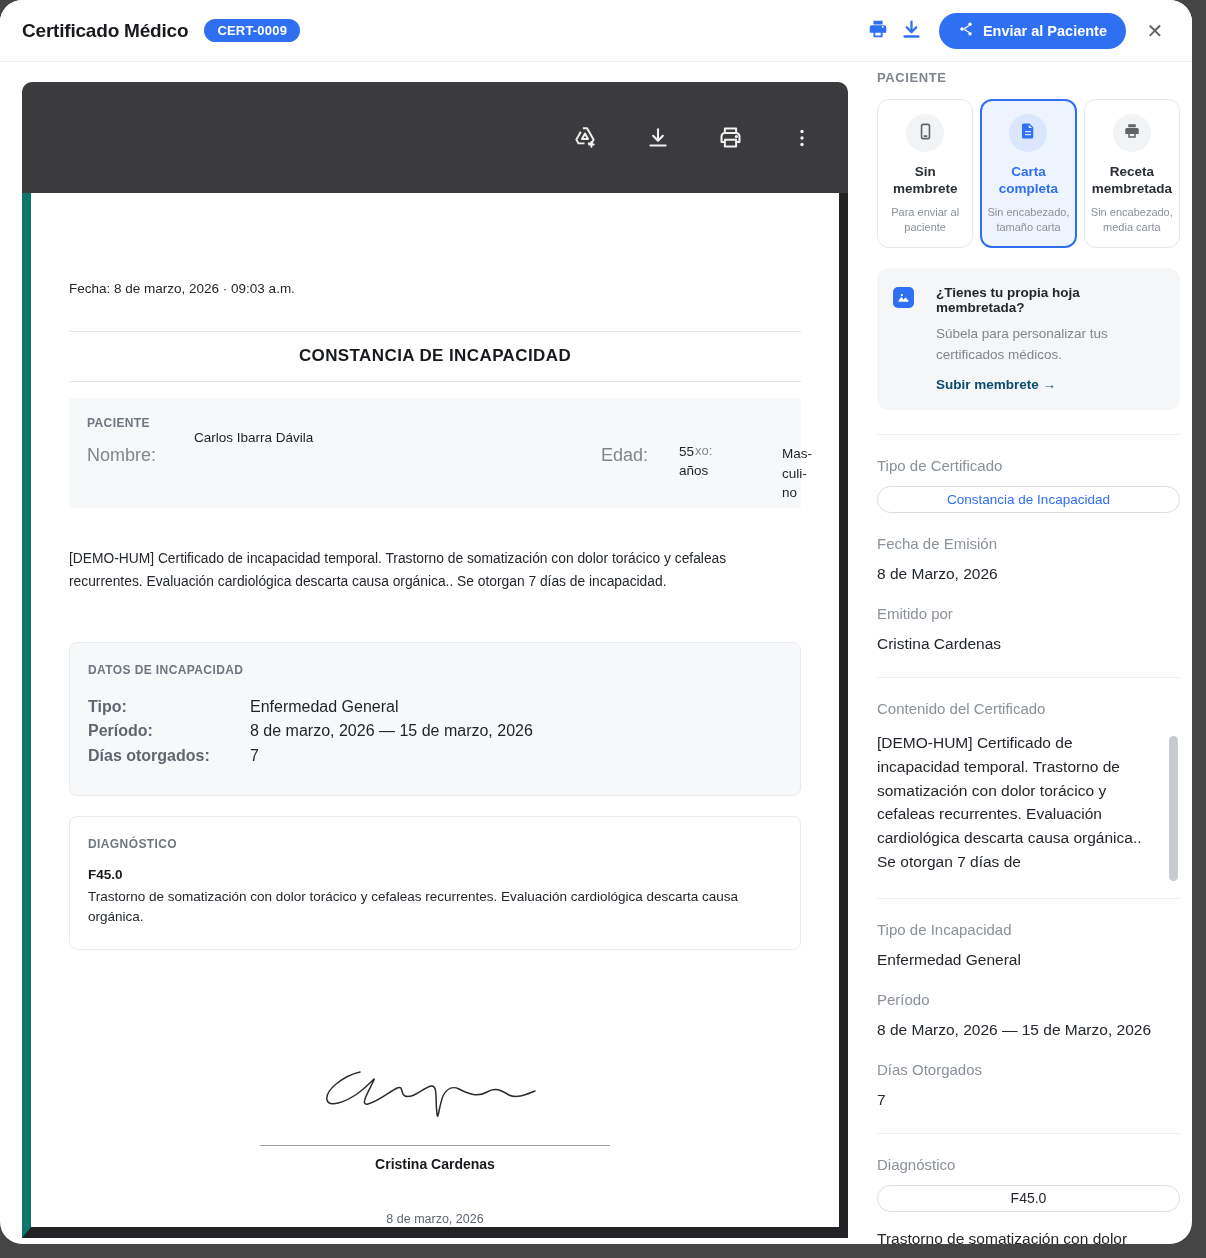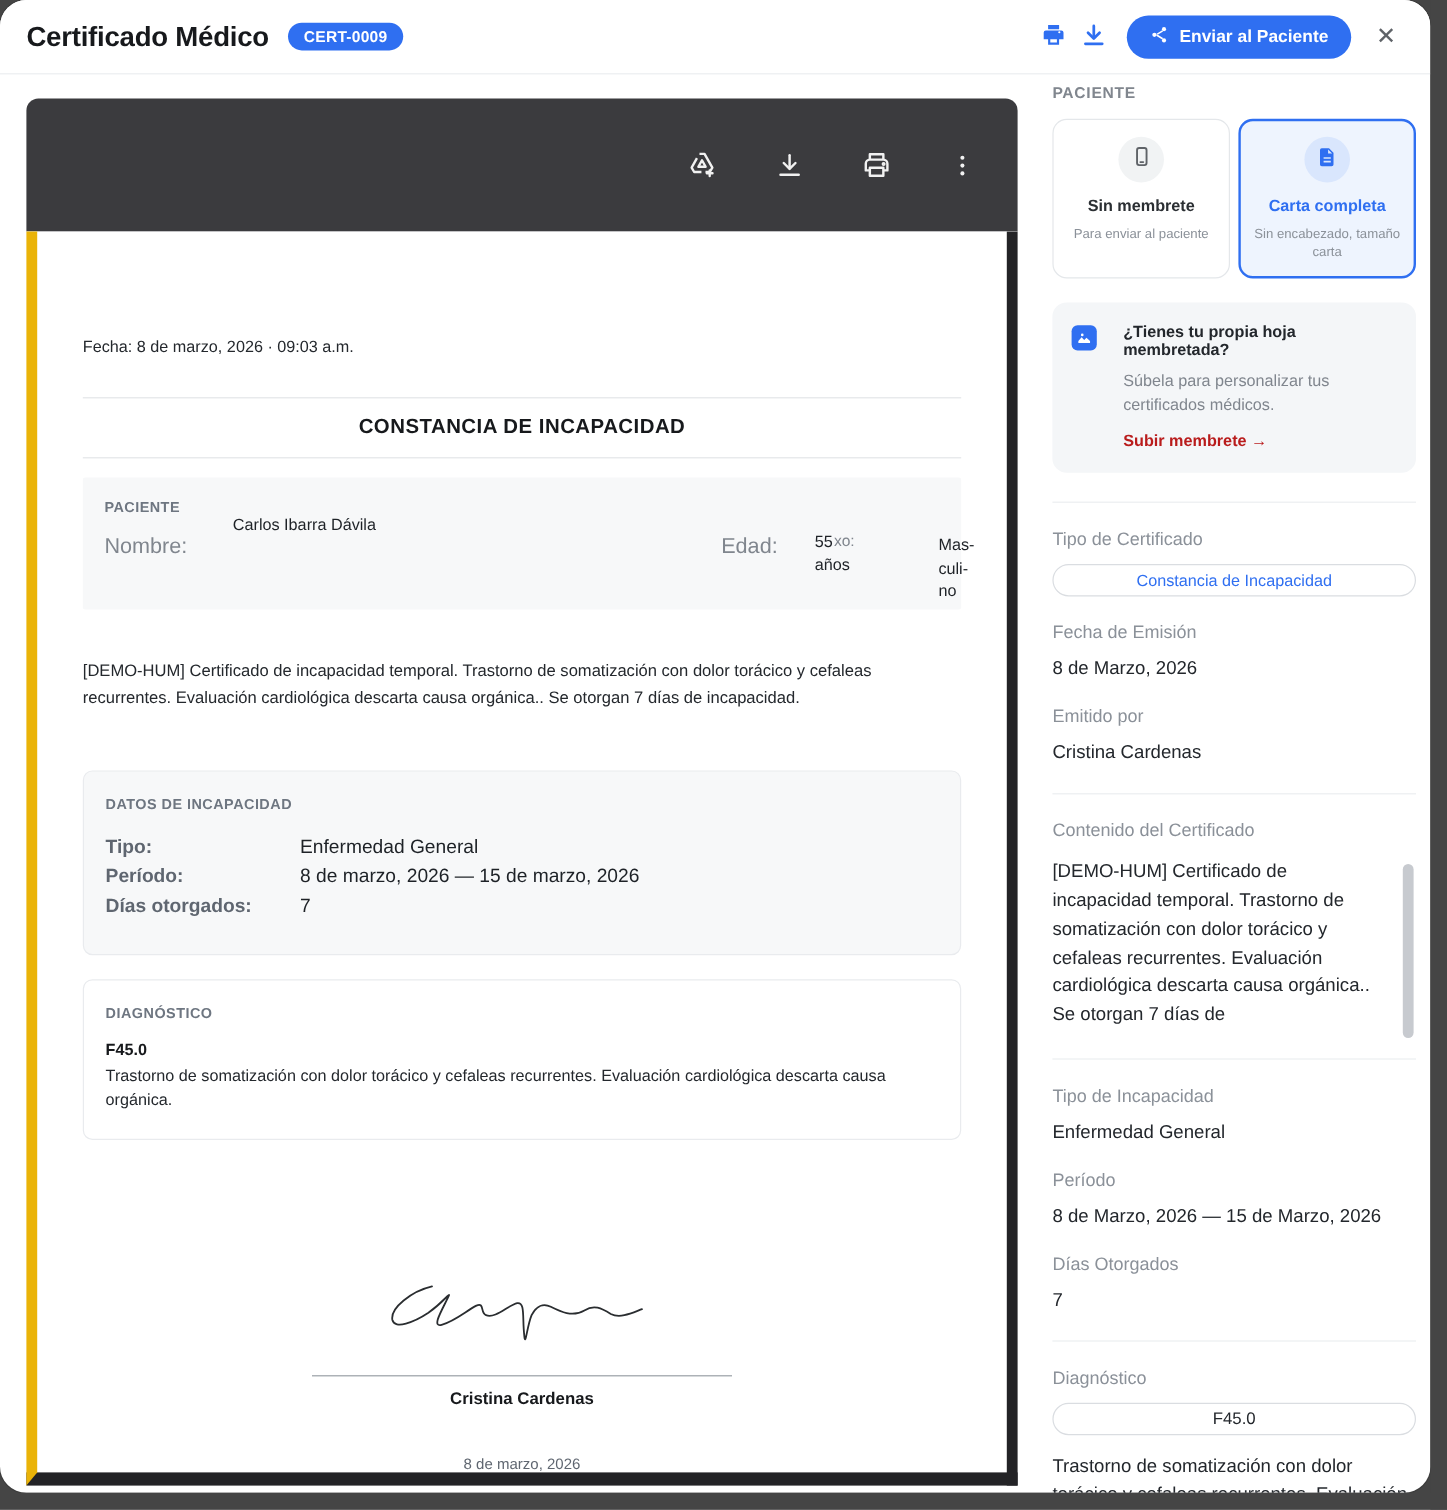"Certificado Médico" .header-title { font-size: 23px -> 19px }
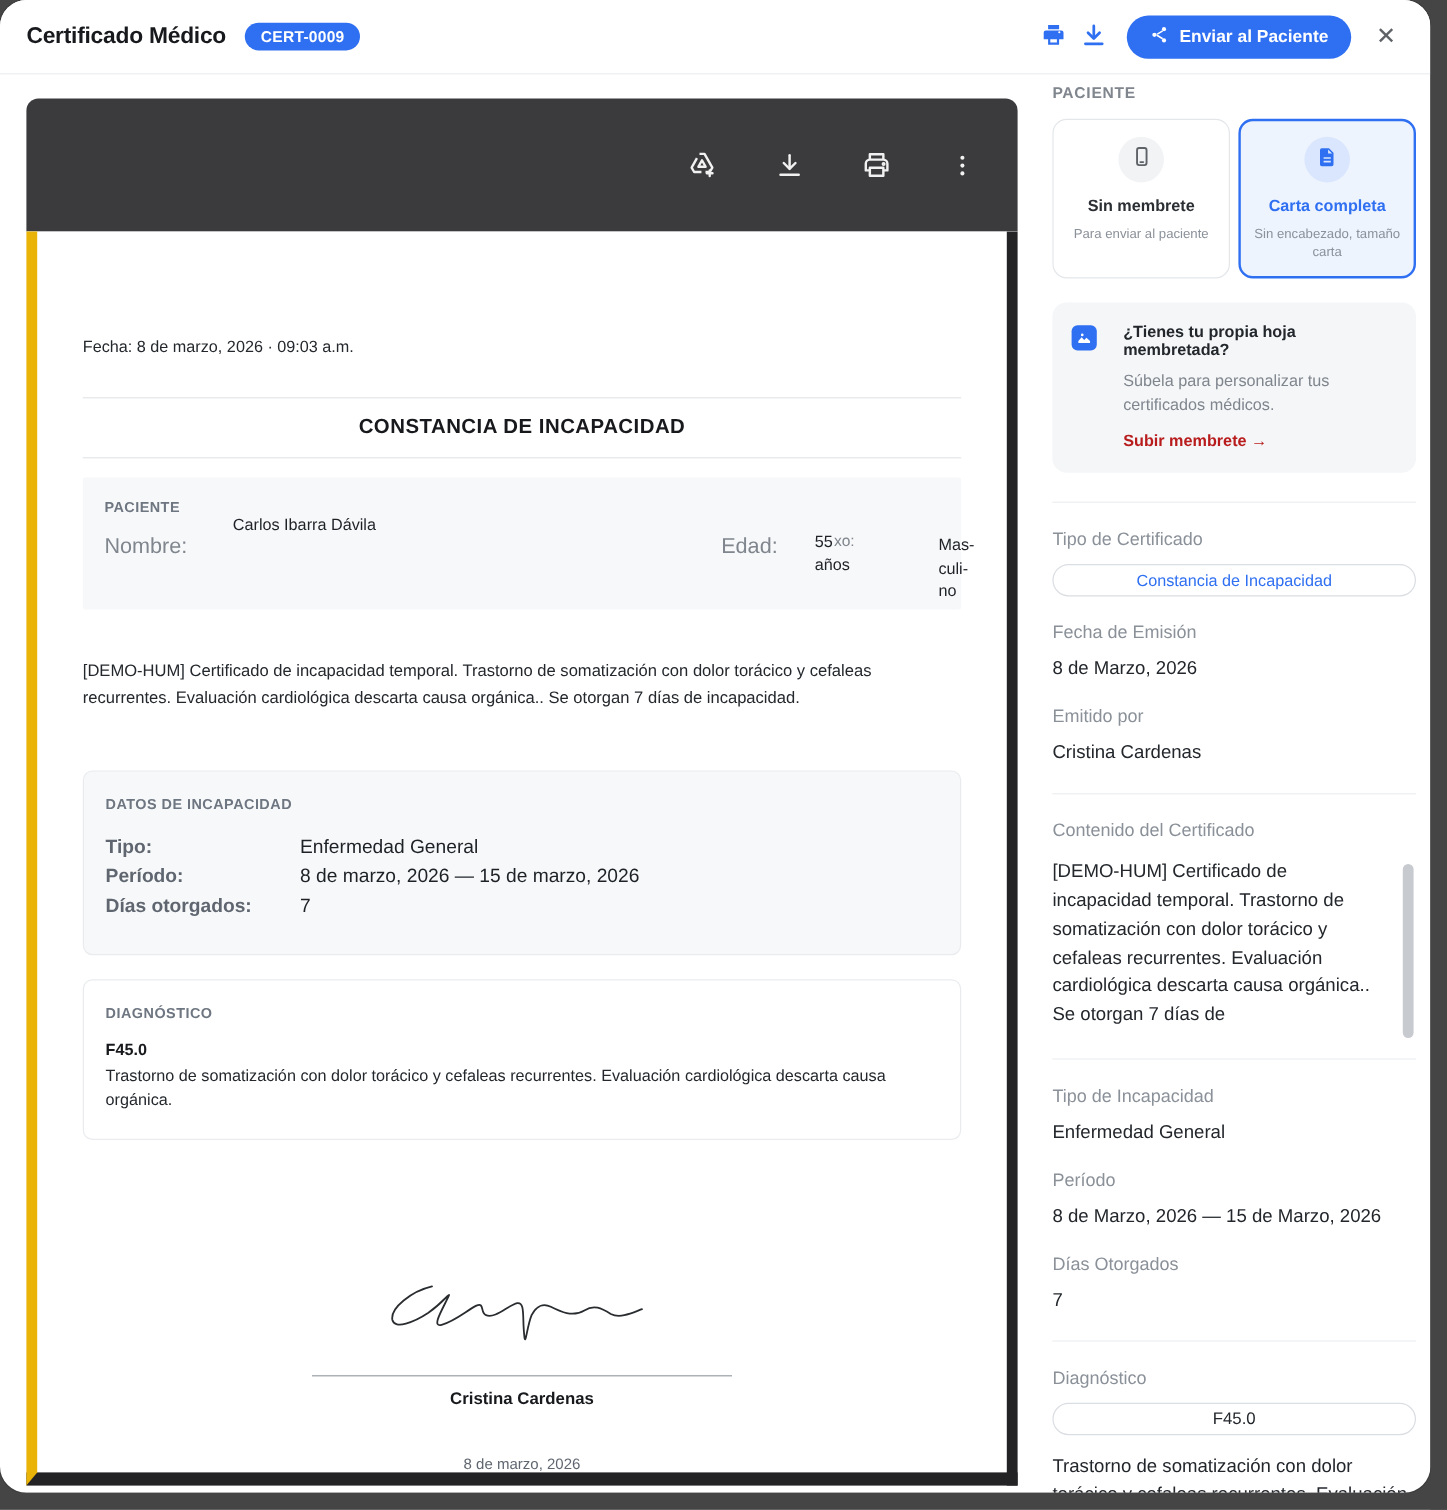"Receta membretada" div.fcard { html: none -> <div> <div> <span> <svg> <path></path> </svg> </span> </div> <div>Receta membretada</div> <div>Sin encabezado, media carta</div> </div> }
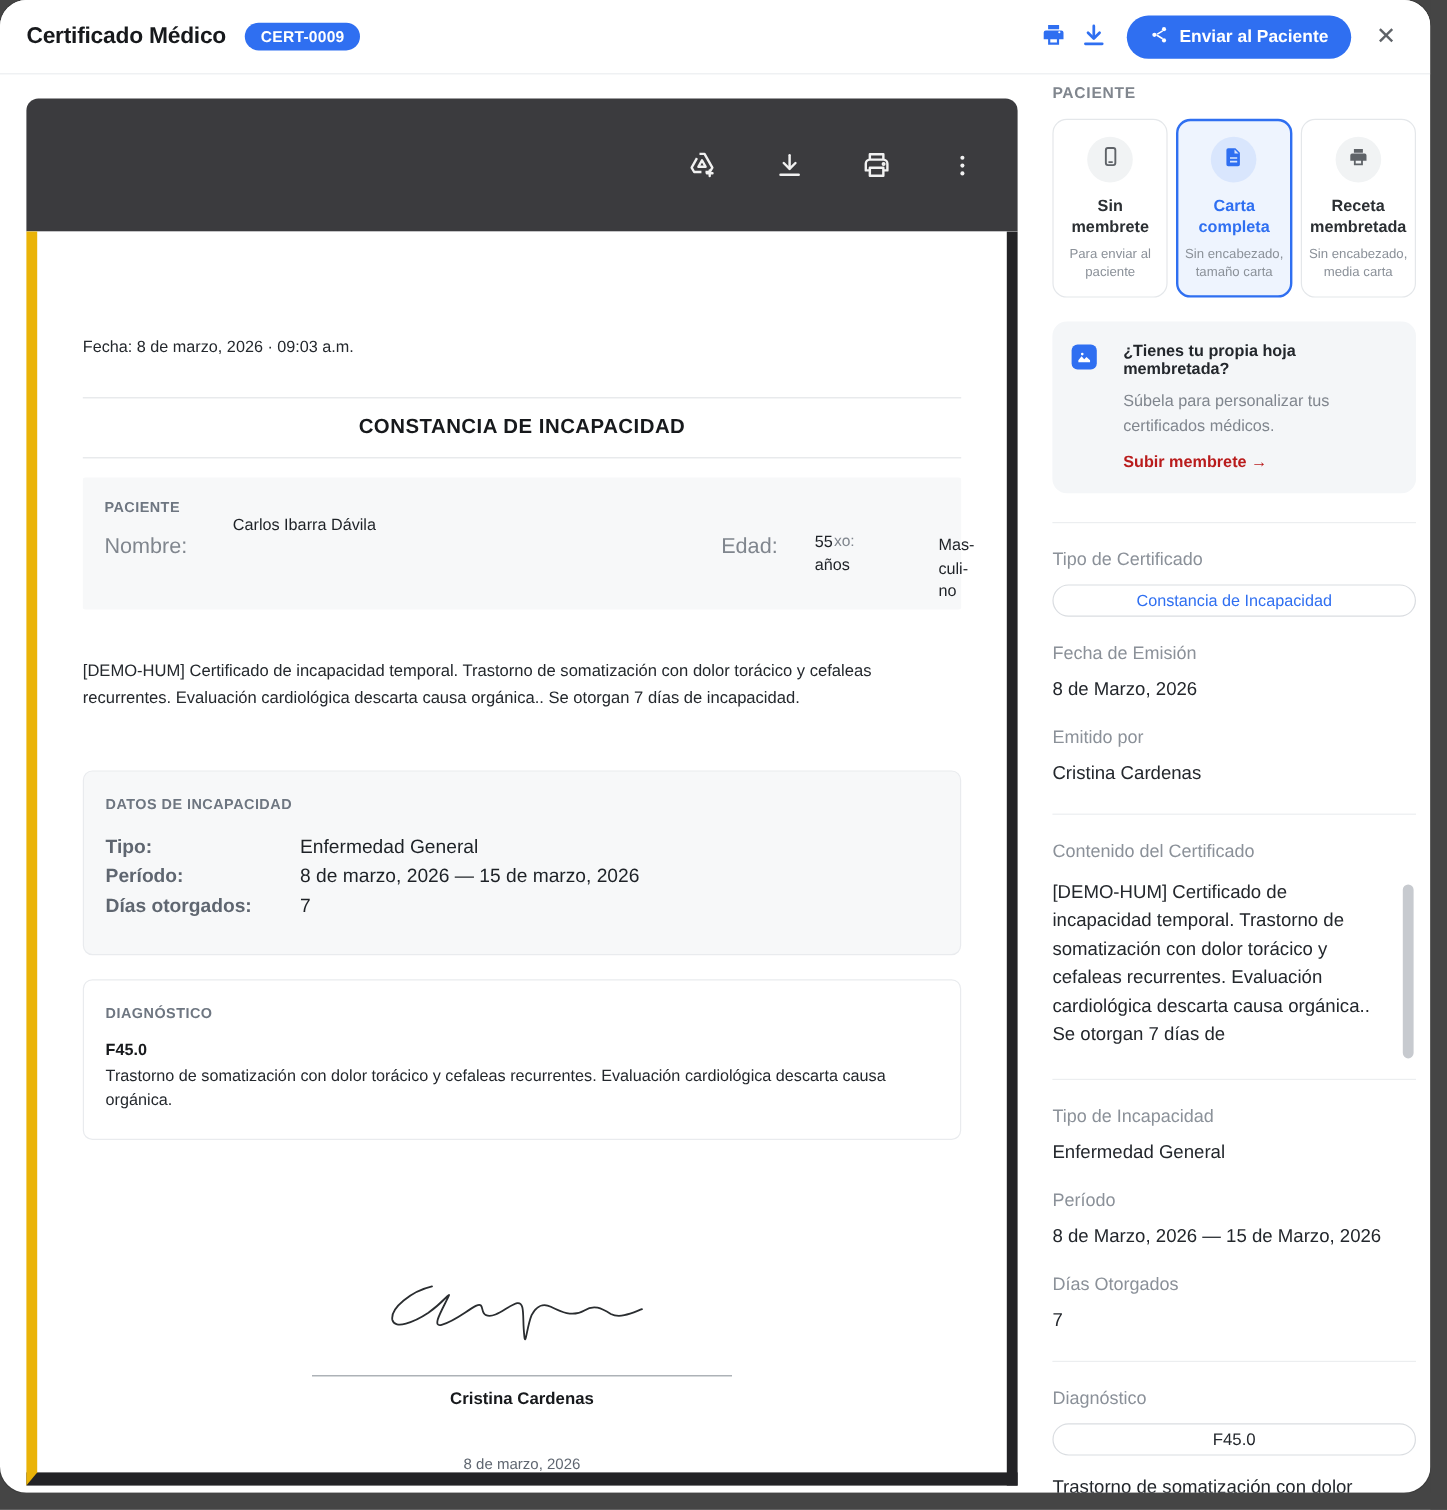"Fecha: 8 de marzo, 2026" .doc-frame { border-left: 9px solid #eab308 -> 9px solid #0f766e }
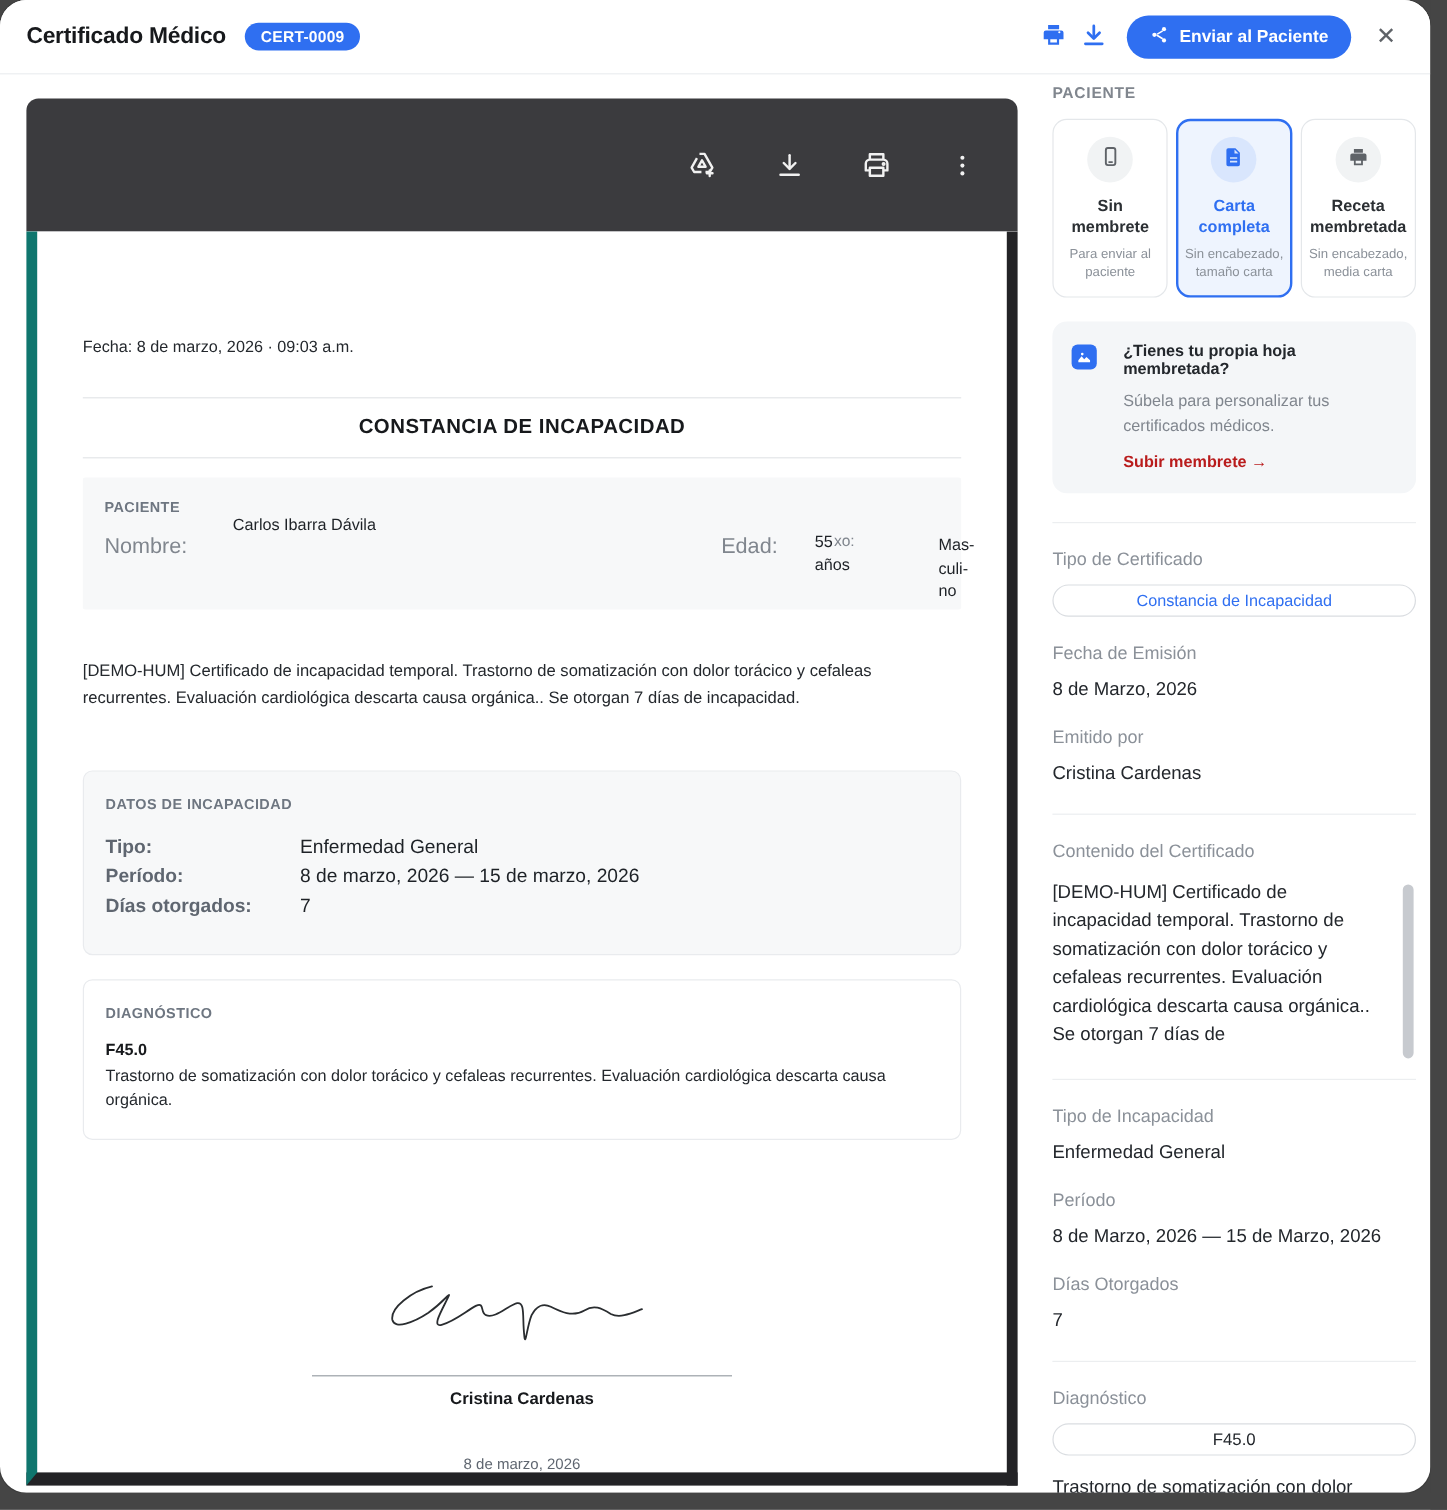"Subir membrete →" .lh-link { color: #b91c1c -> #0c4a6e }
